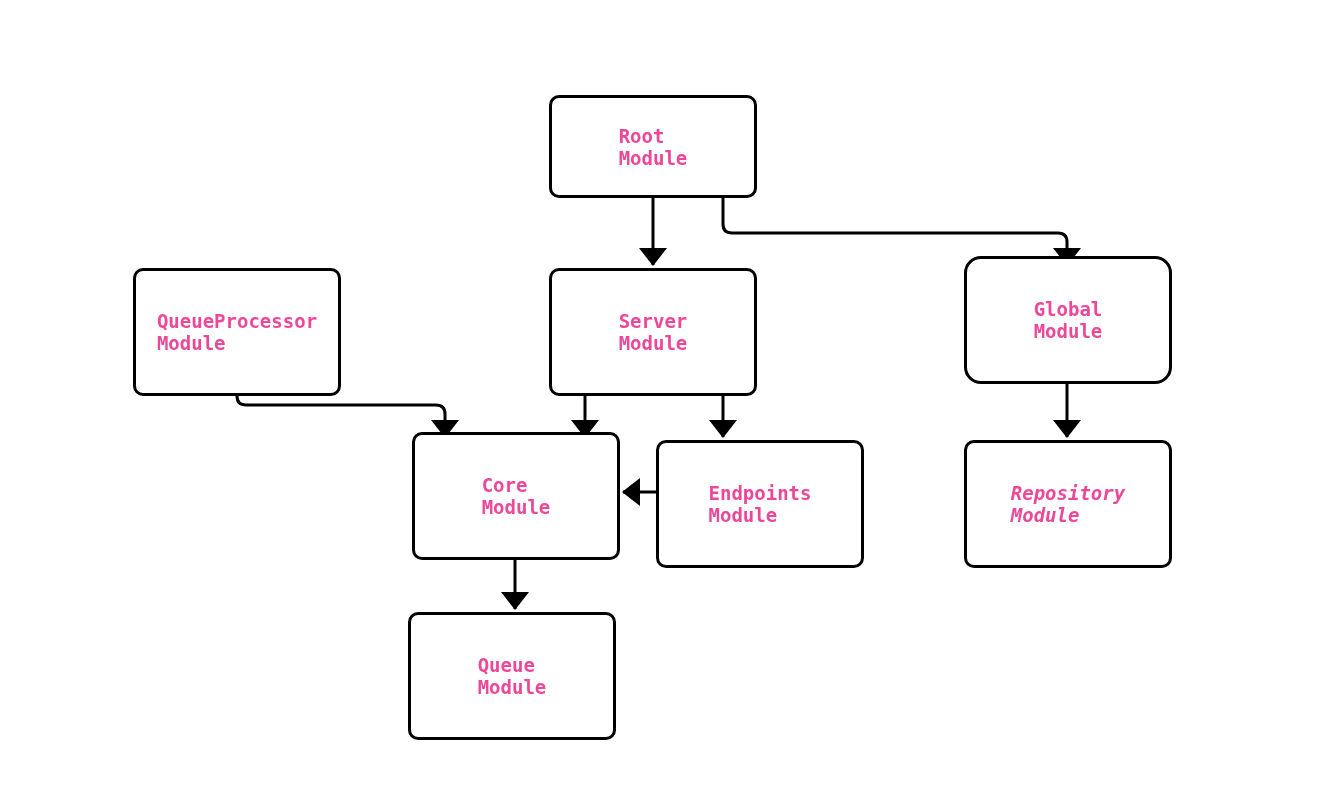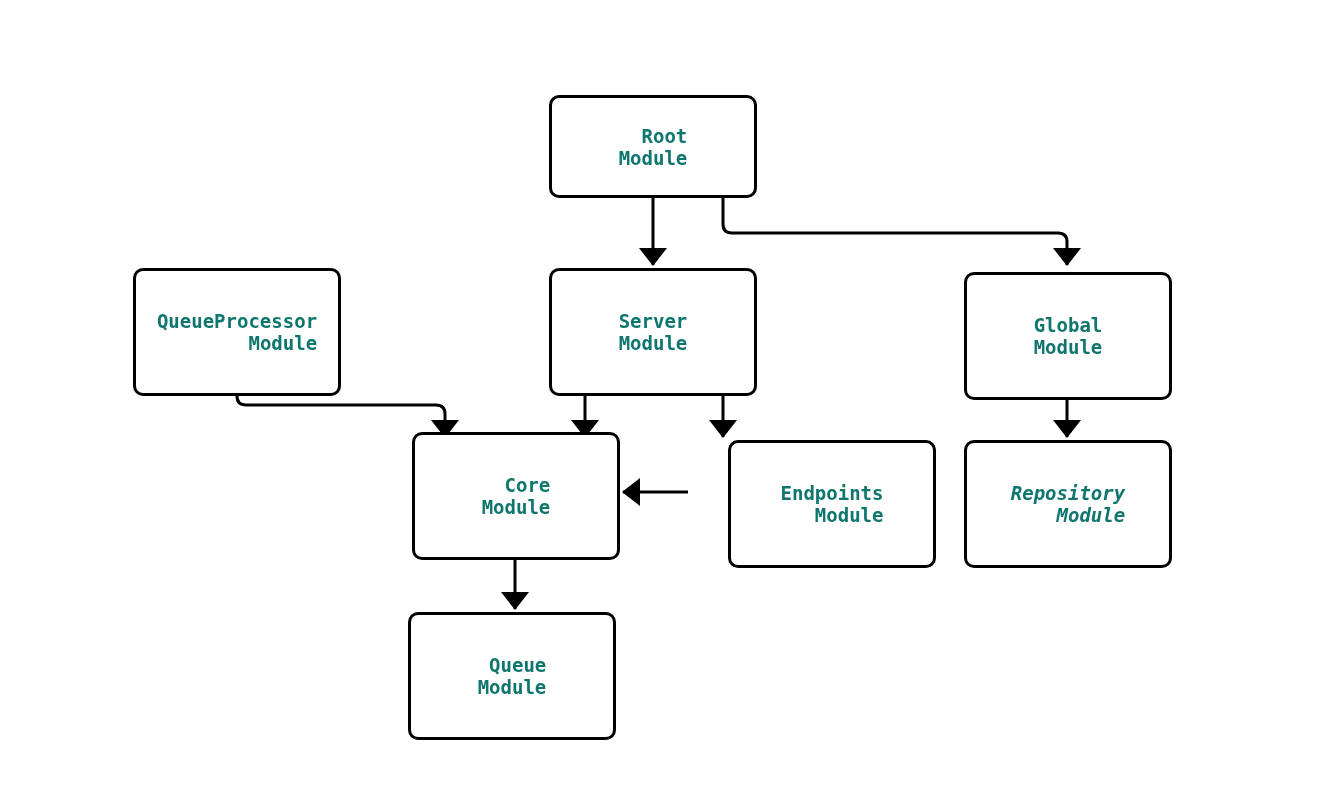"Root" .node-label { color: #0f766e -> #ec4899; text-align: right -> left }
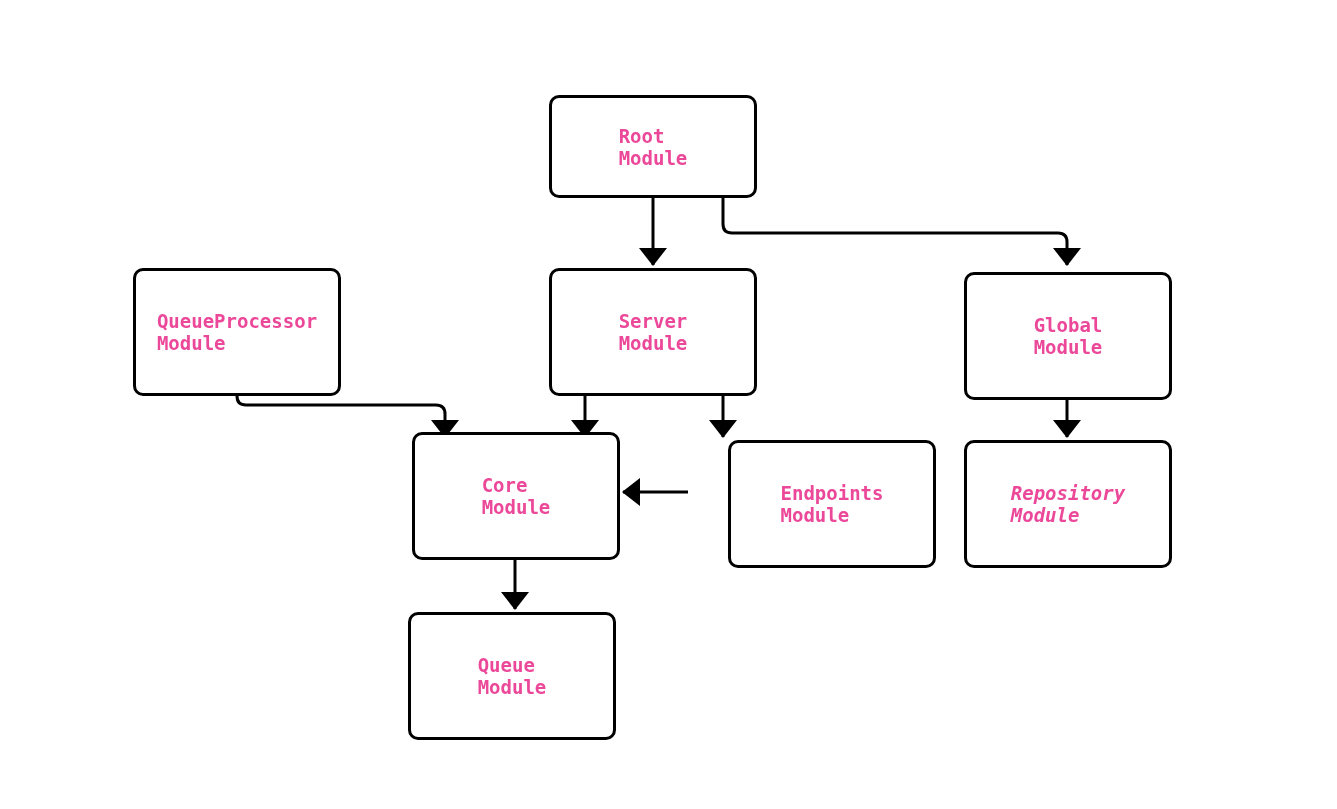"Global" .node--global { border-radius: none -> 17px; top: 272px -> 256px }
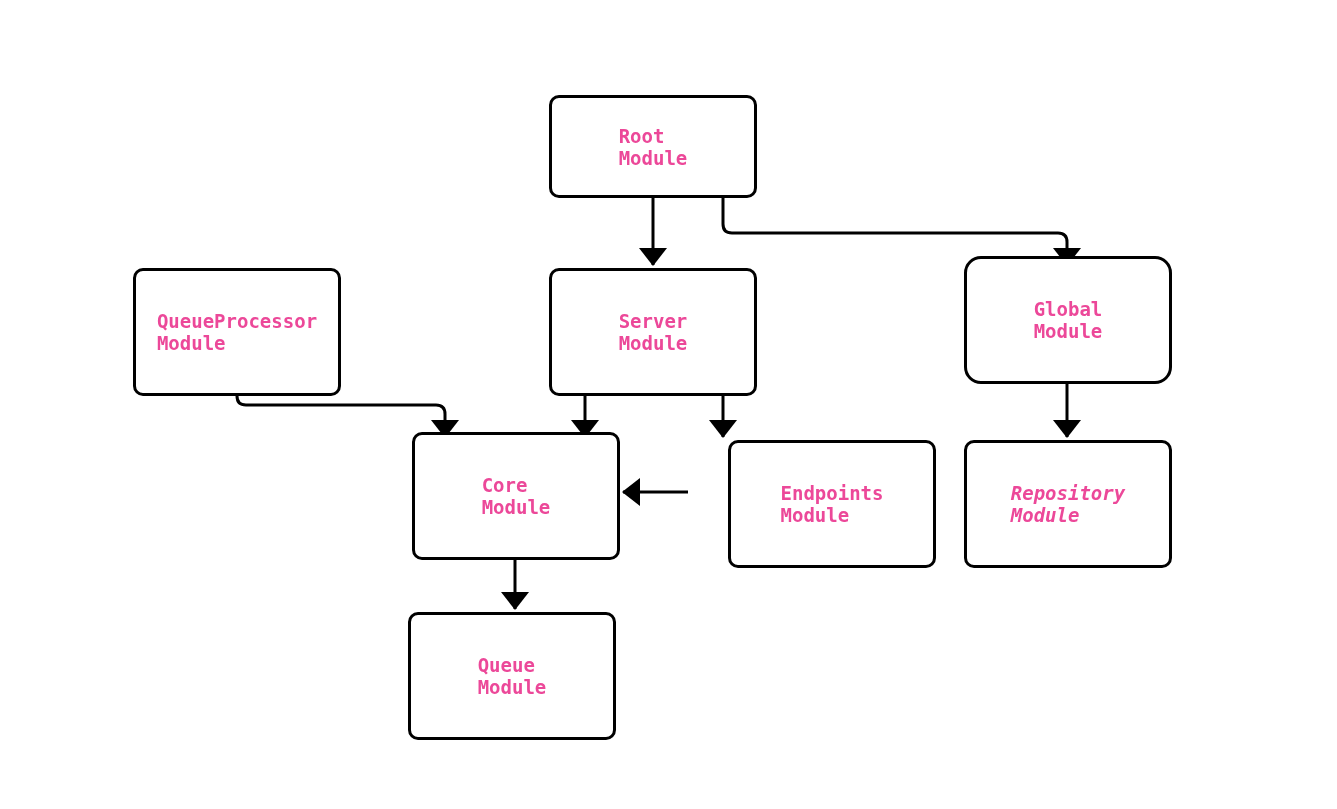"Endpoints" .node--endpoints { left: 728px -> 656px }
